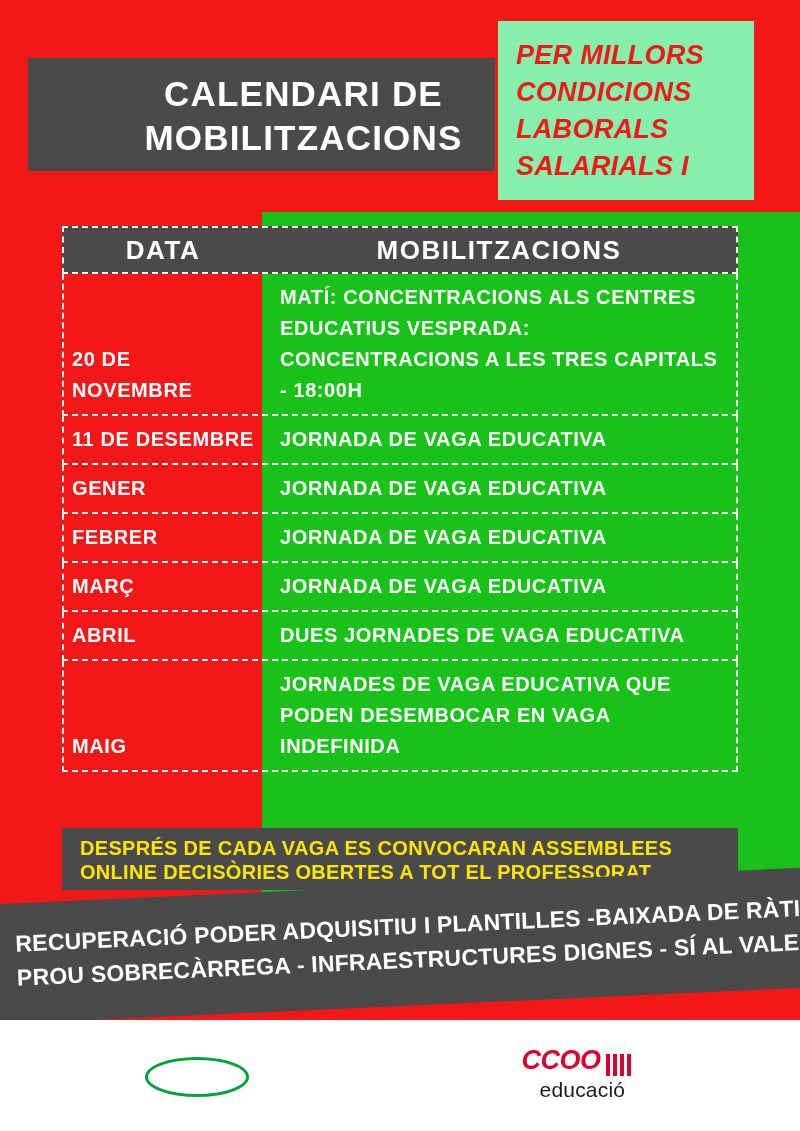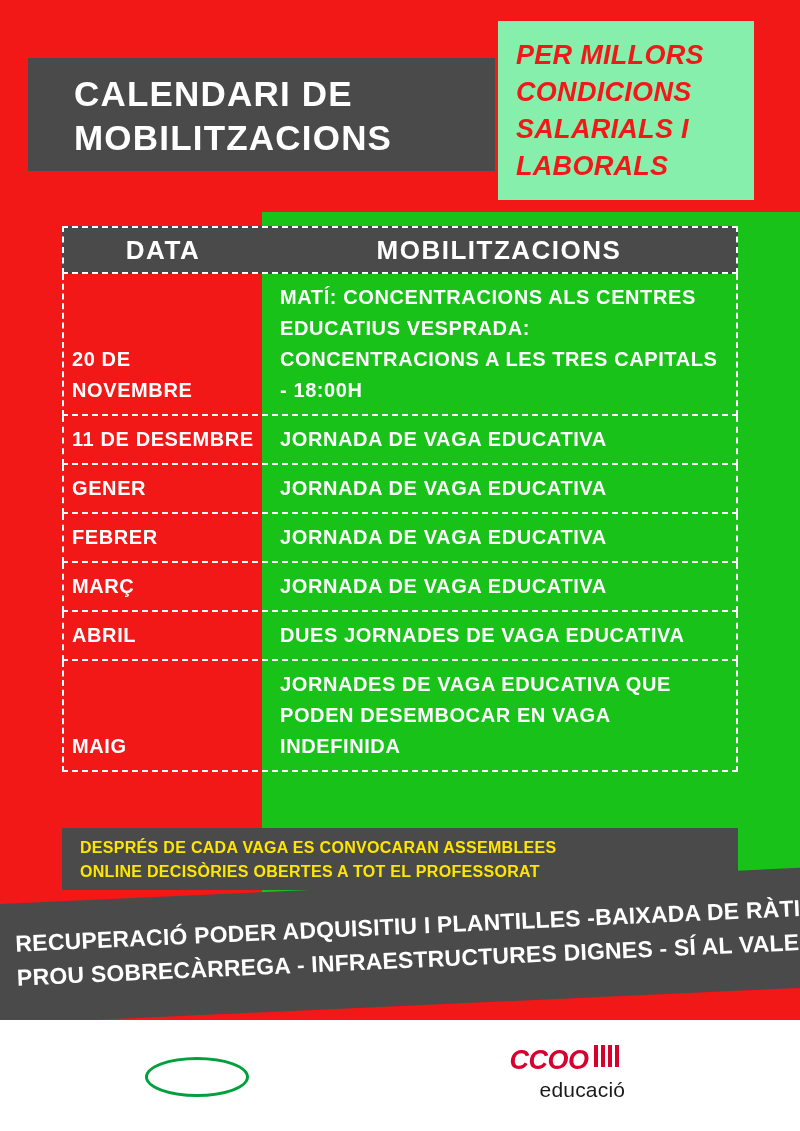"CALENDARI DE" .title-band .line { text-align: none -> center }
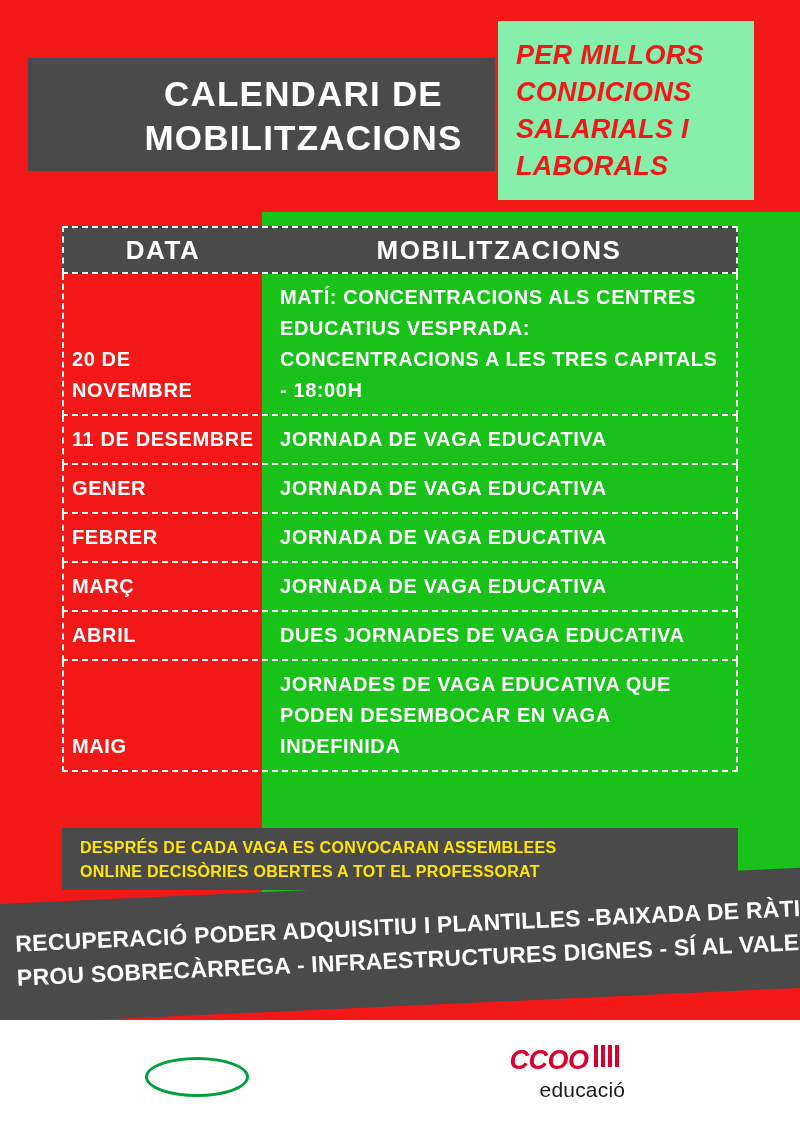"SALARIALS I" div.cline { order: before "LABORALS" -> after "LABORALS" }
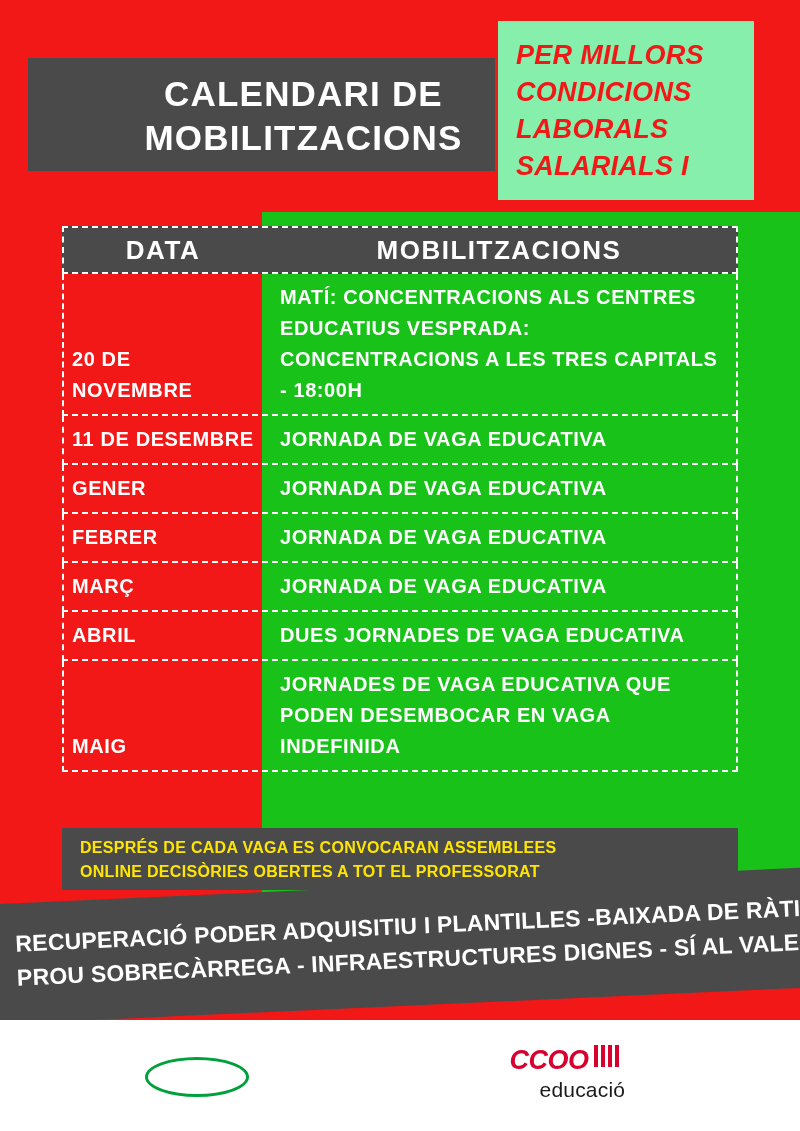"DESPRÉS DE CADA VAGA ES" .note-band .nline { font-size: 16px -> 20px }
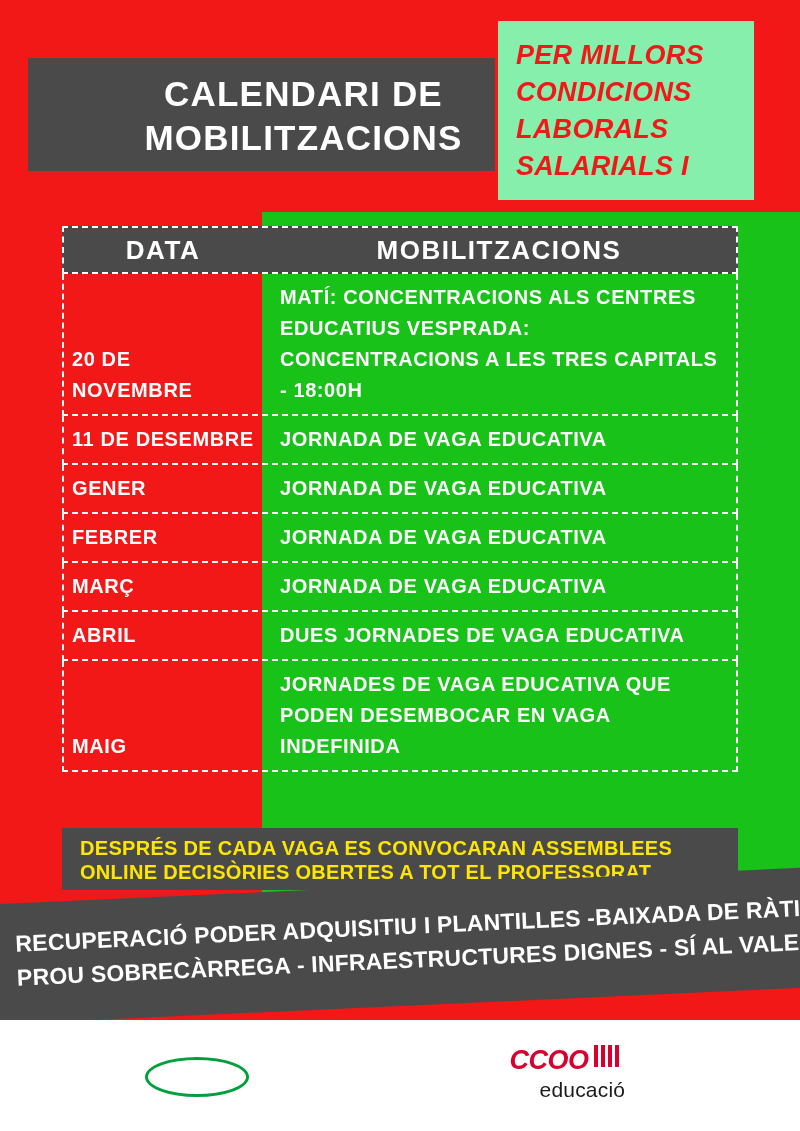"CCOO" .ccoo-top { align-items: flex-start -> flex-end; left: 4px -> 16px }
